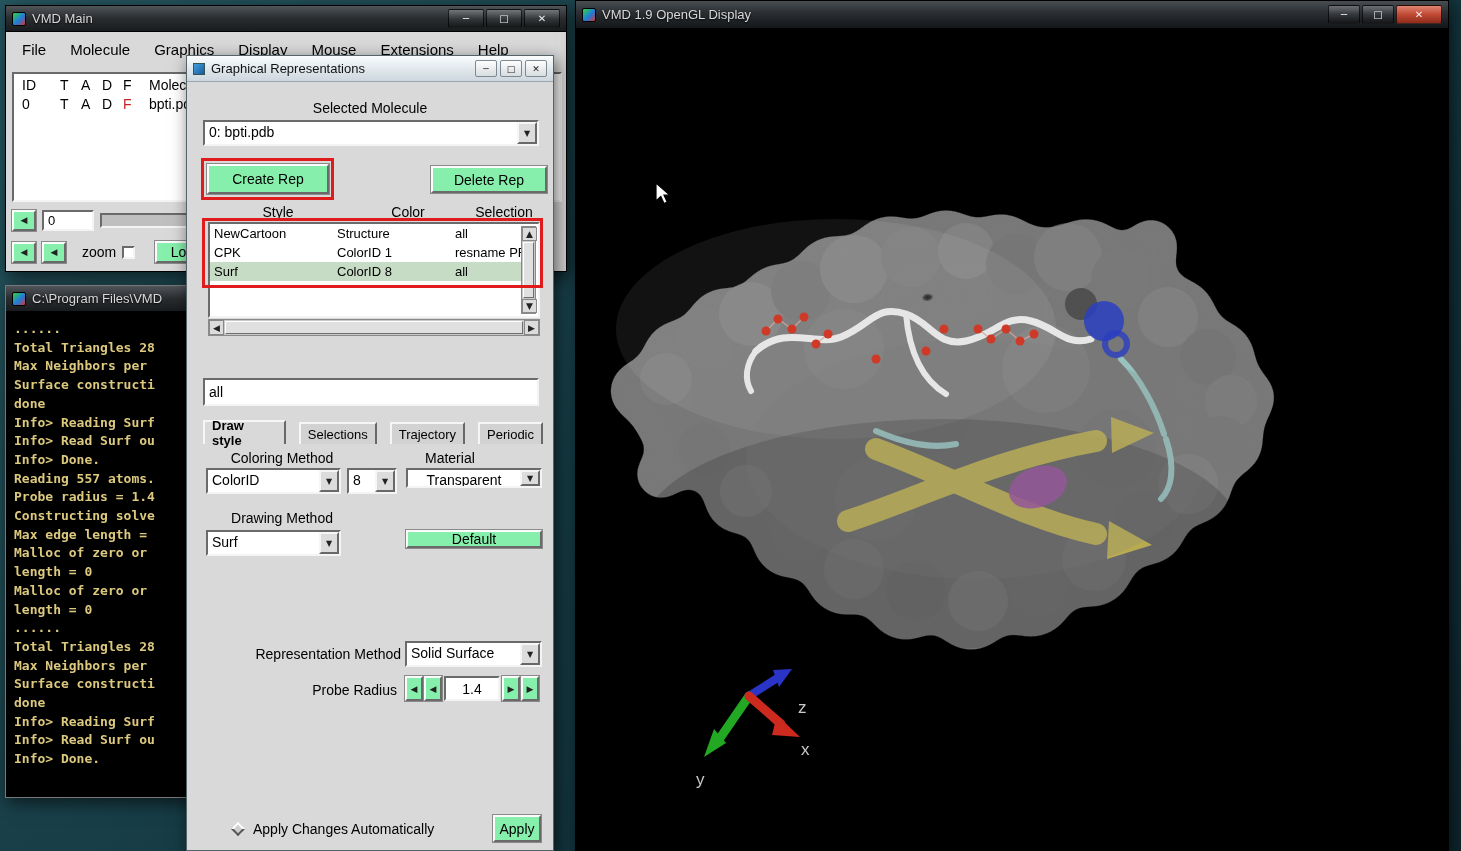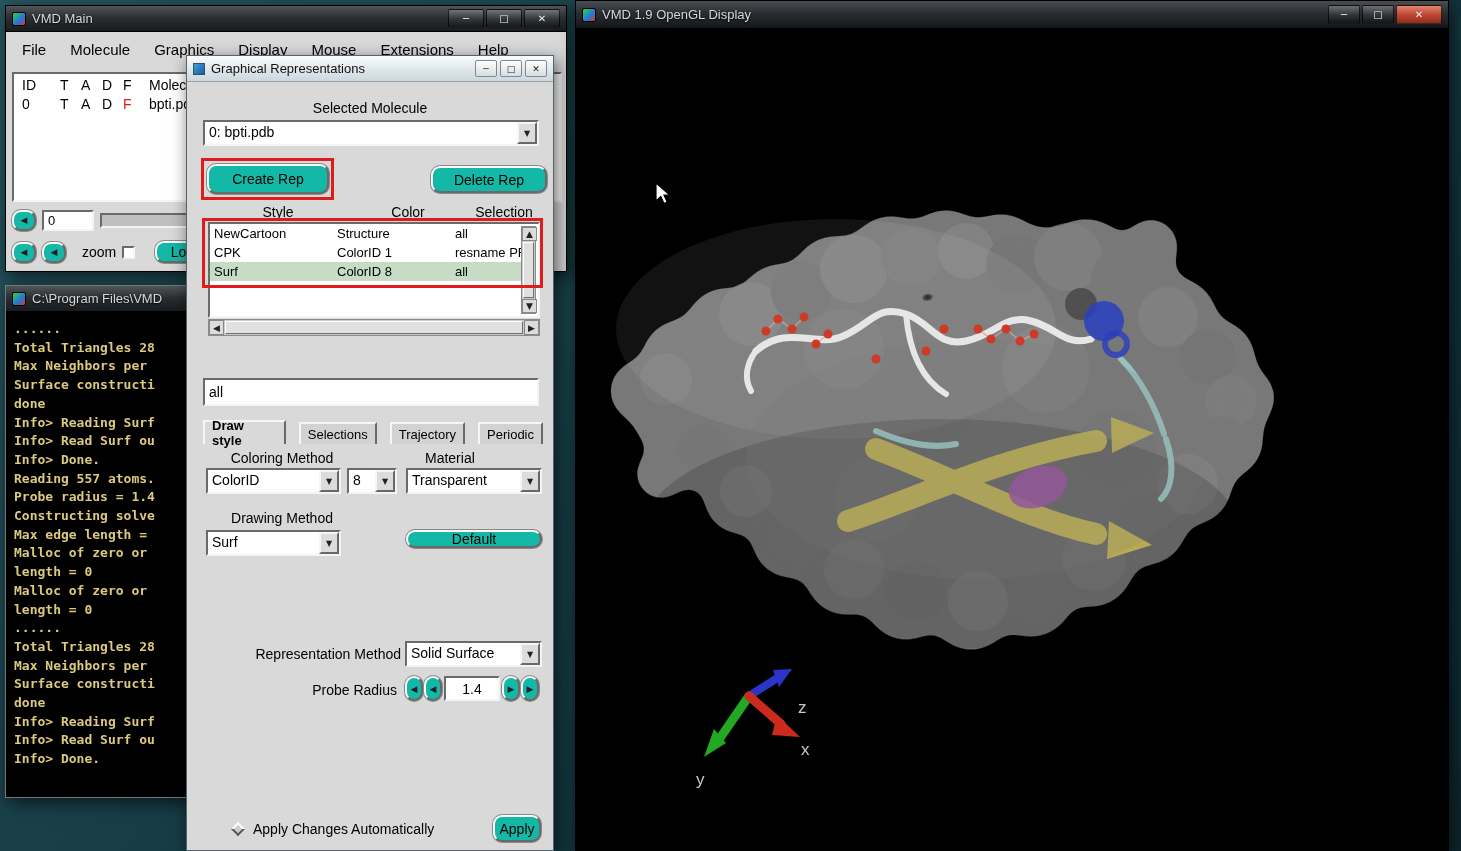"Create Rep" .tkbutton { background: #14b8a6 -> #86efac; border-radius: 9px -> none }
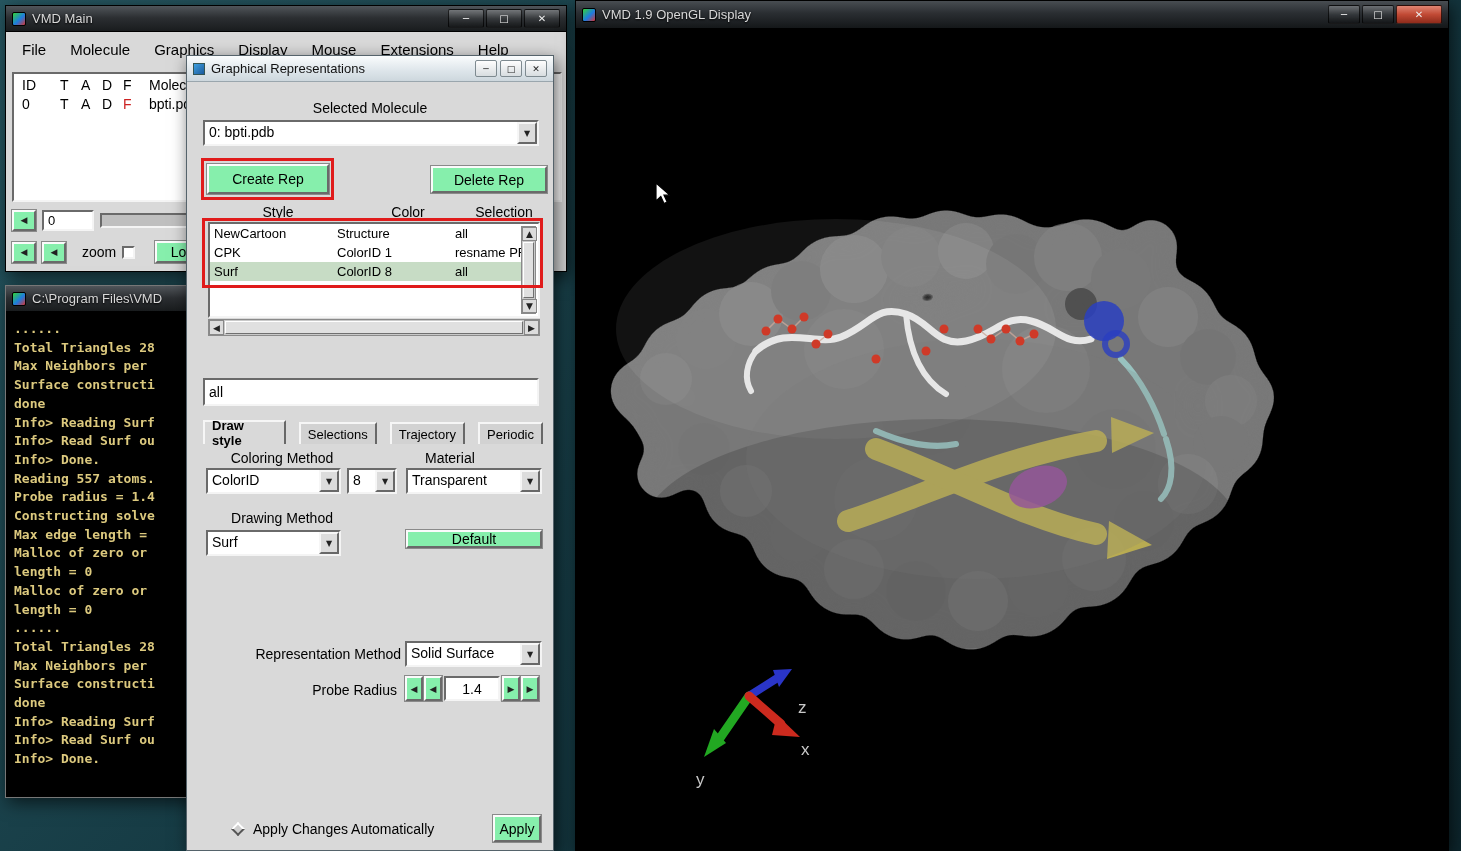"Transparent" div.gr-abs { height: 26px -> 20px; text-align: none -> center }
